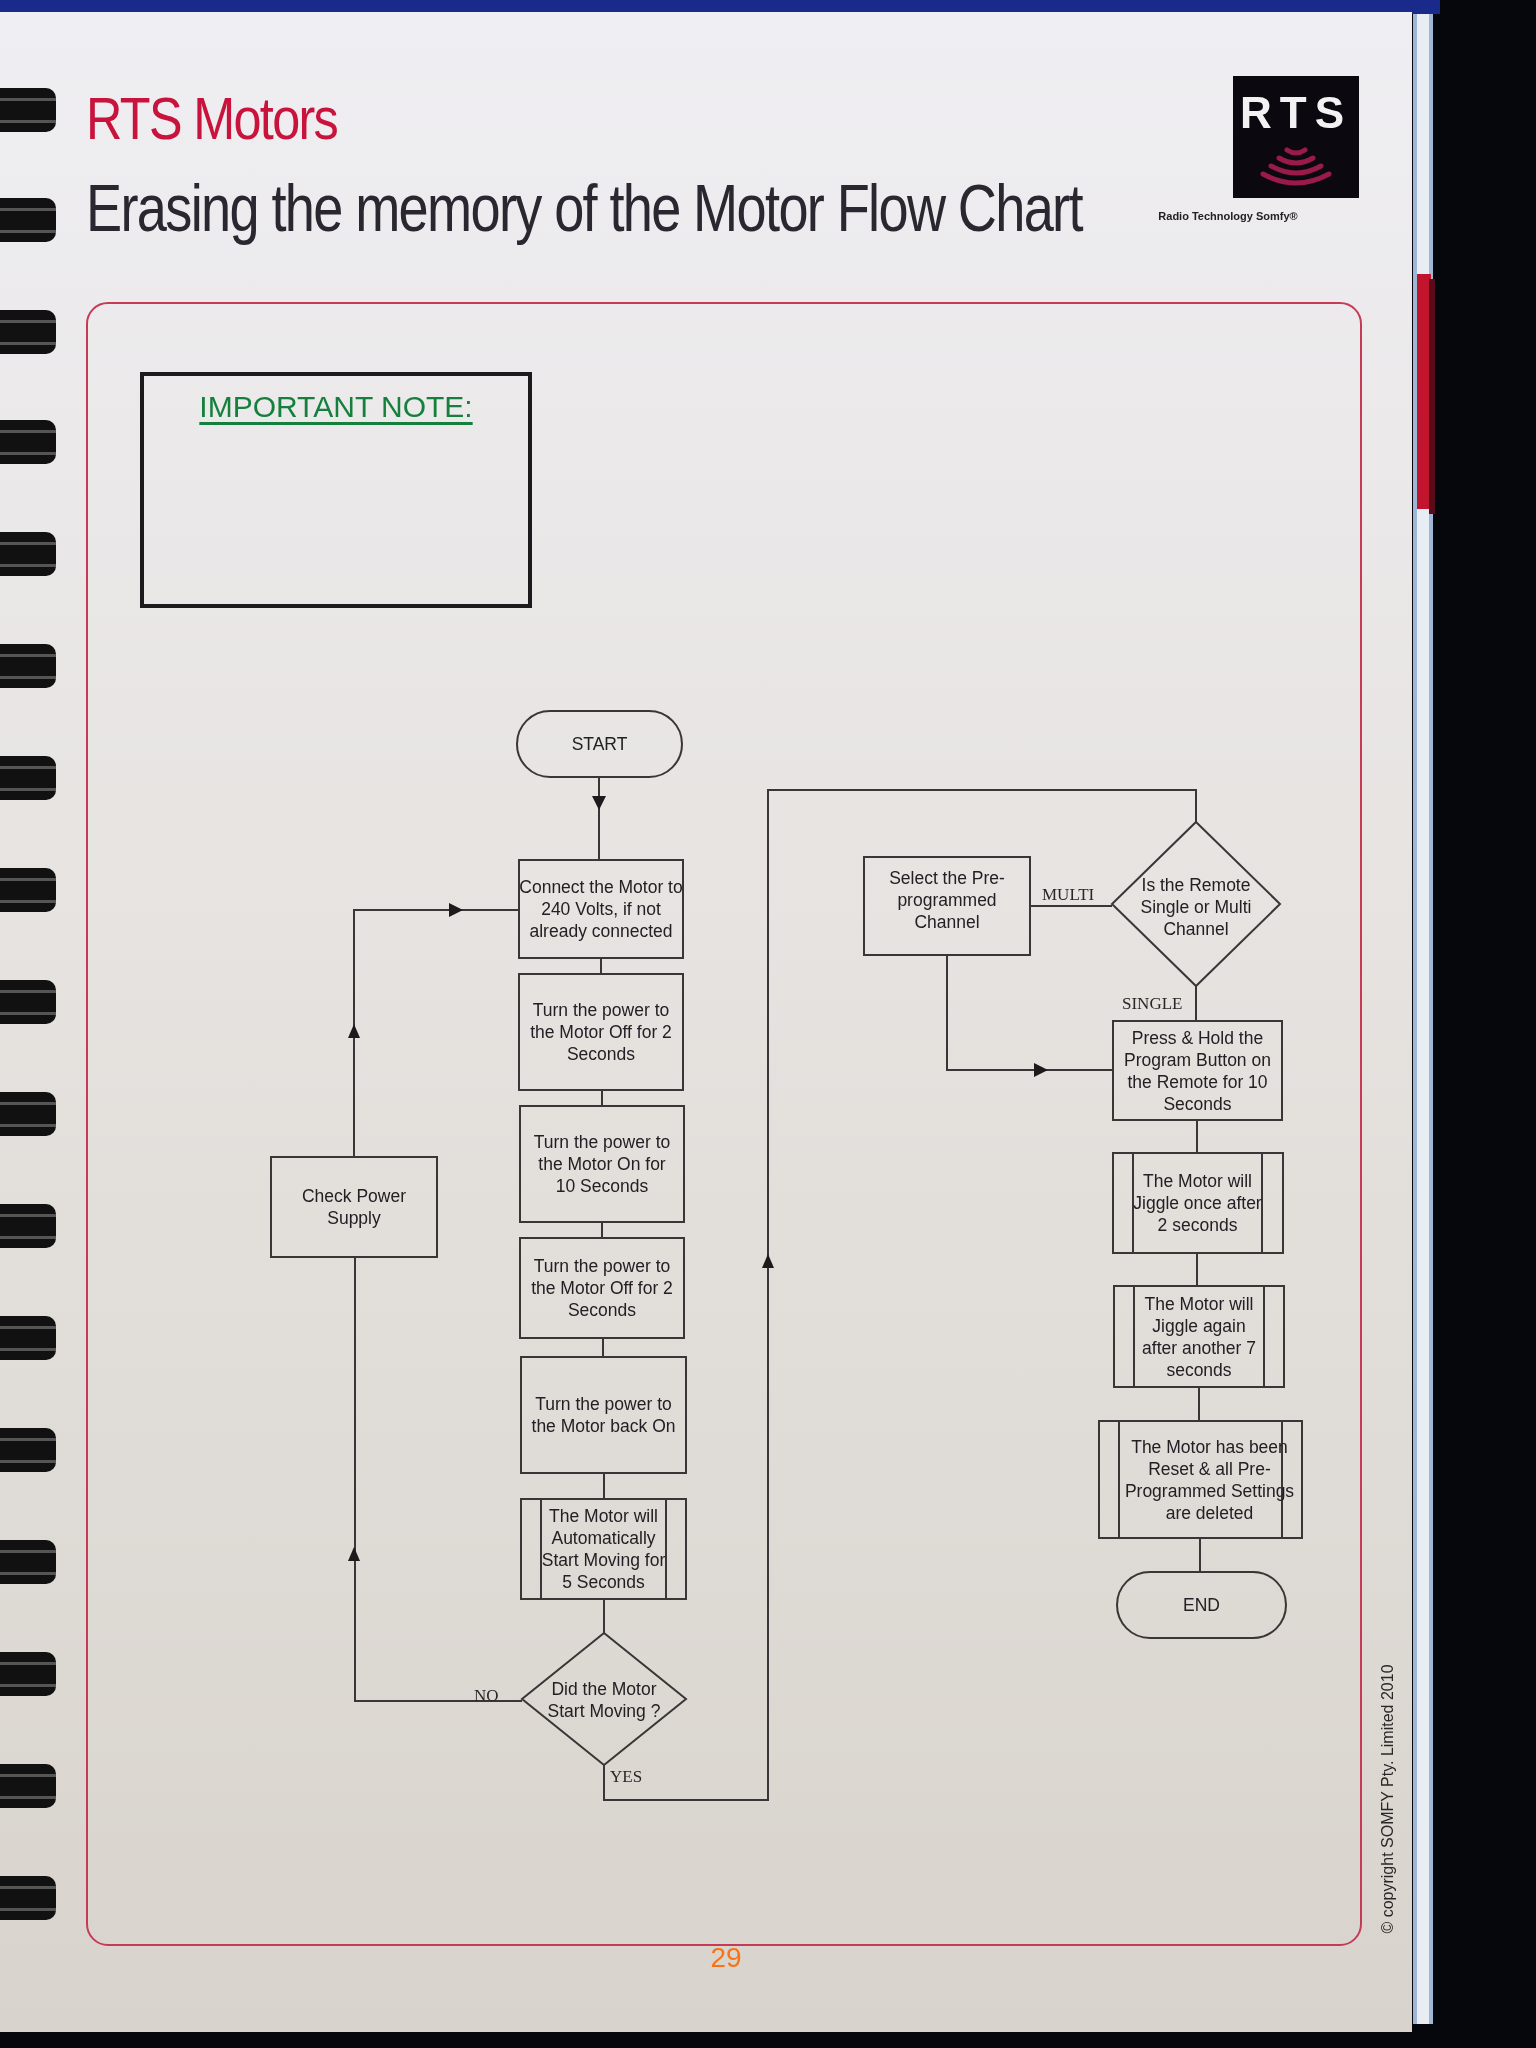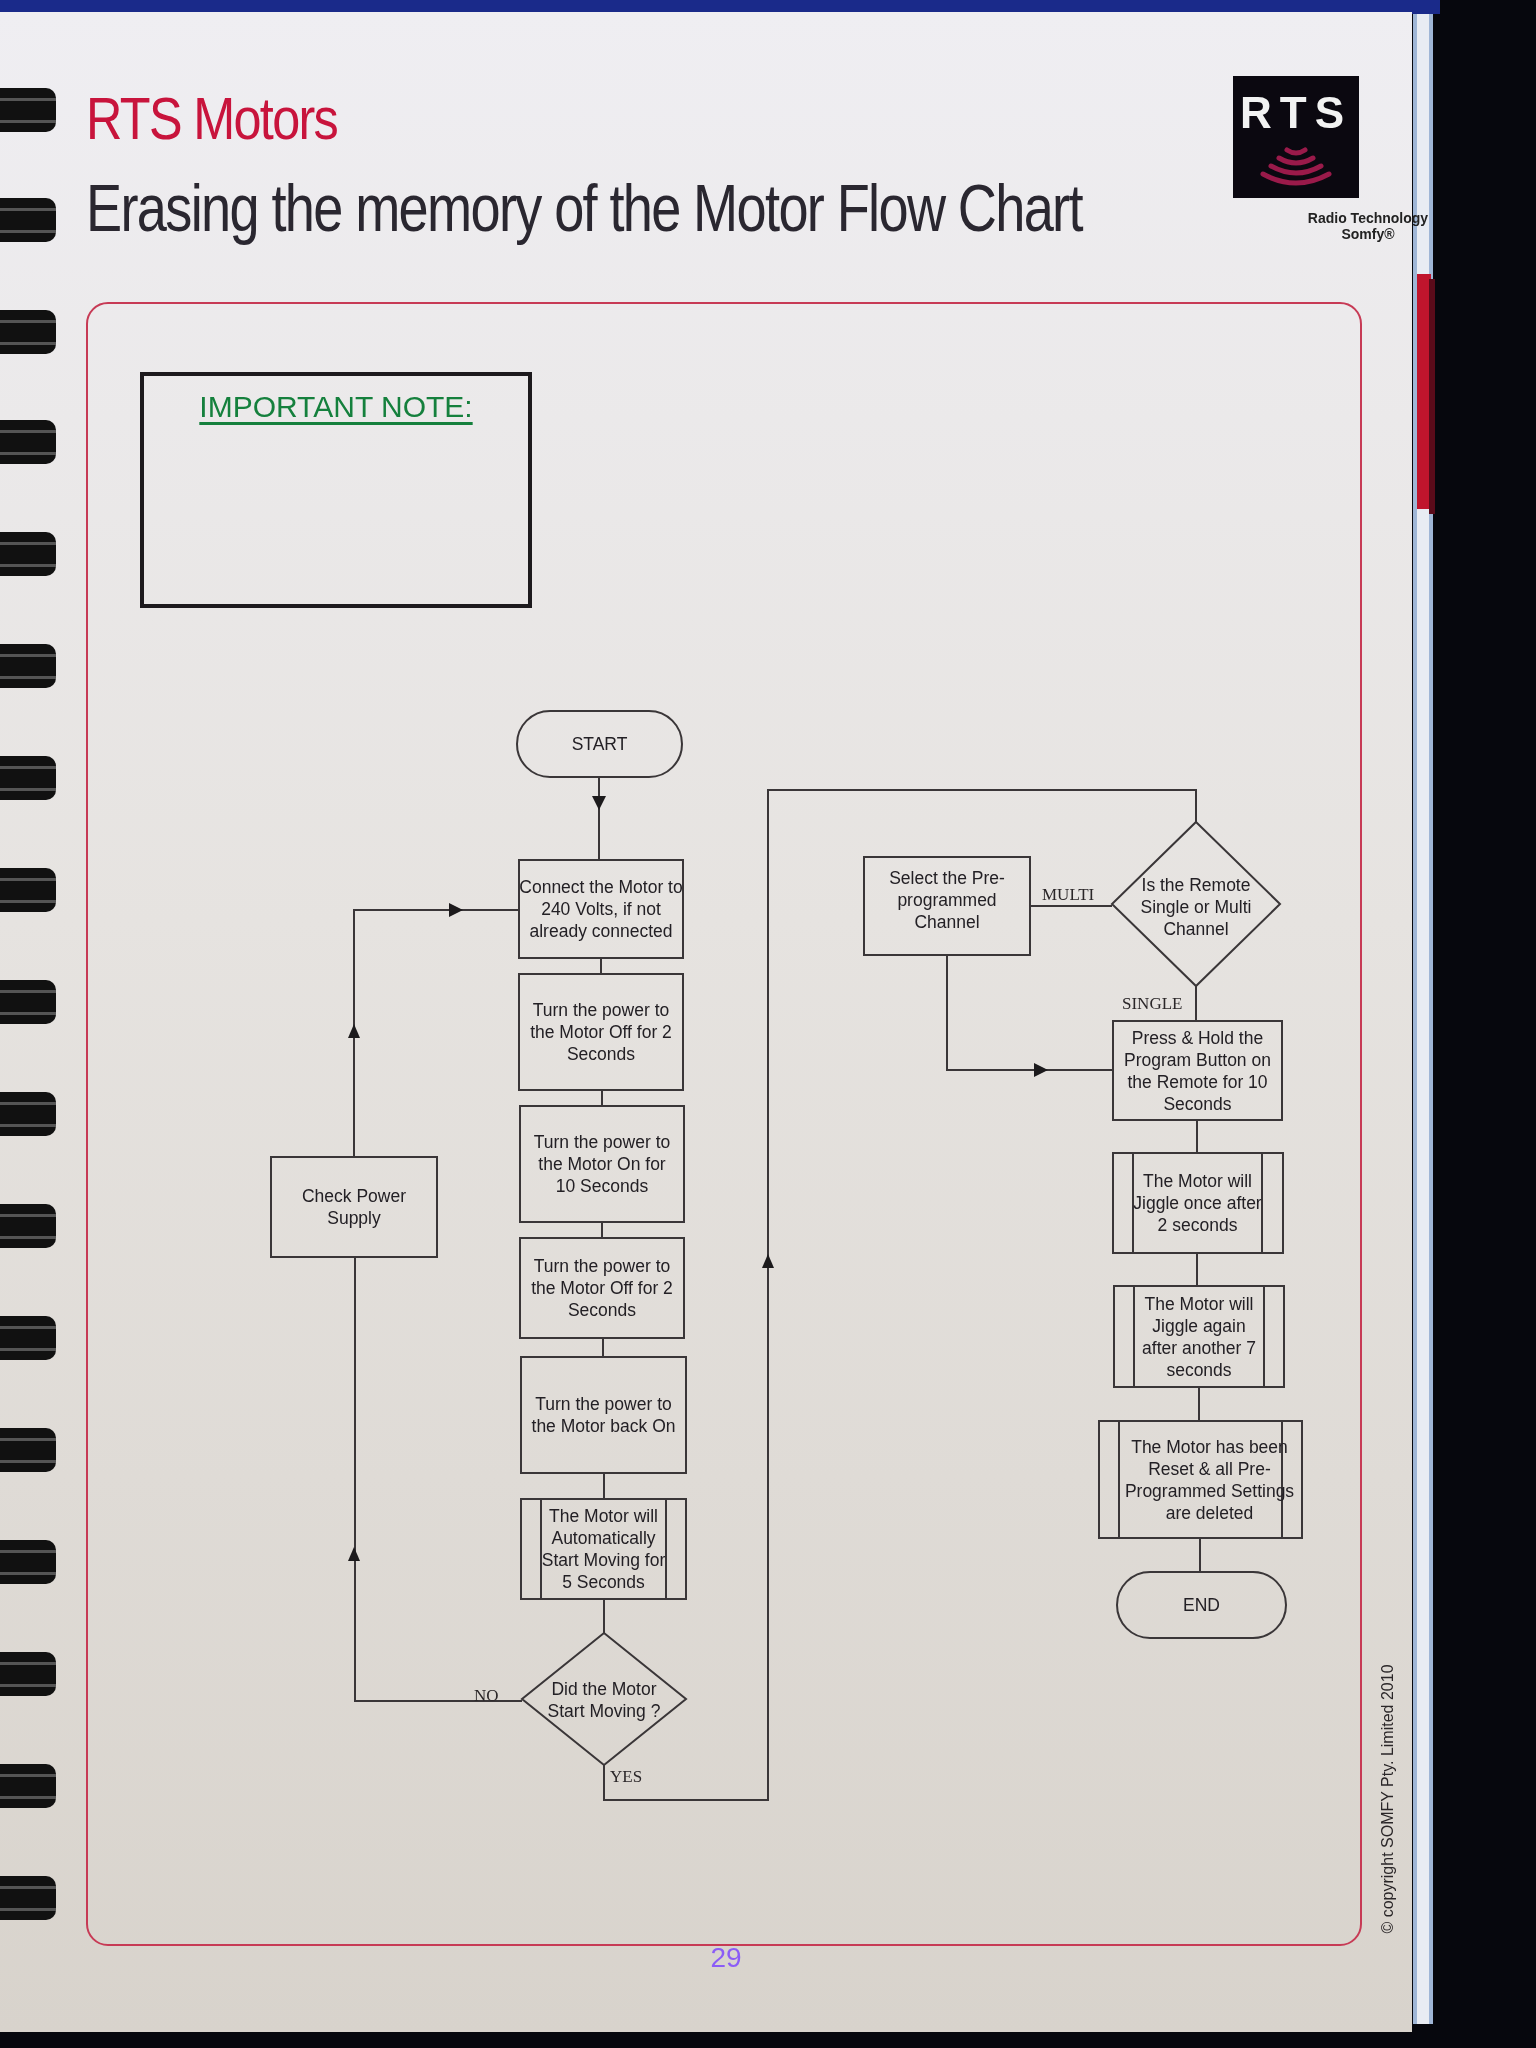"Radio Technology Somfy®" .logo-tagline { font-size: 14px -> 11px; left: 1298px -> 1158px }
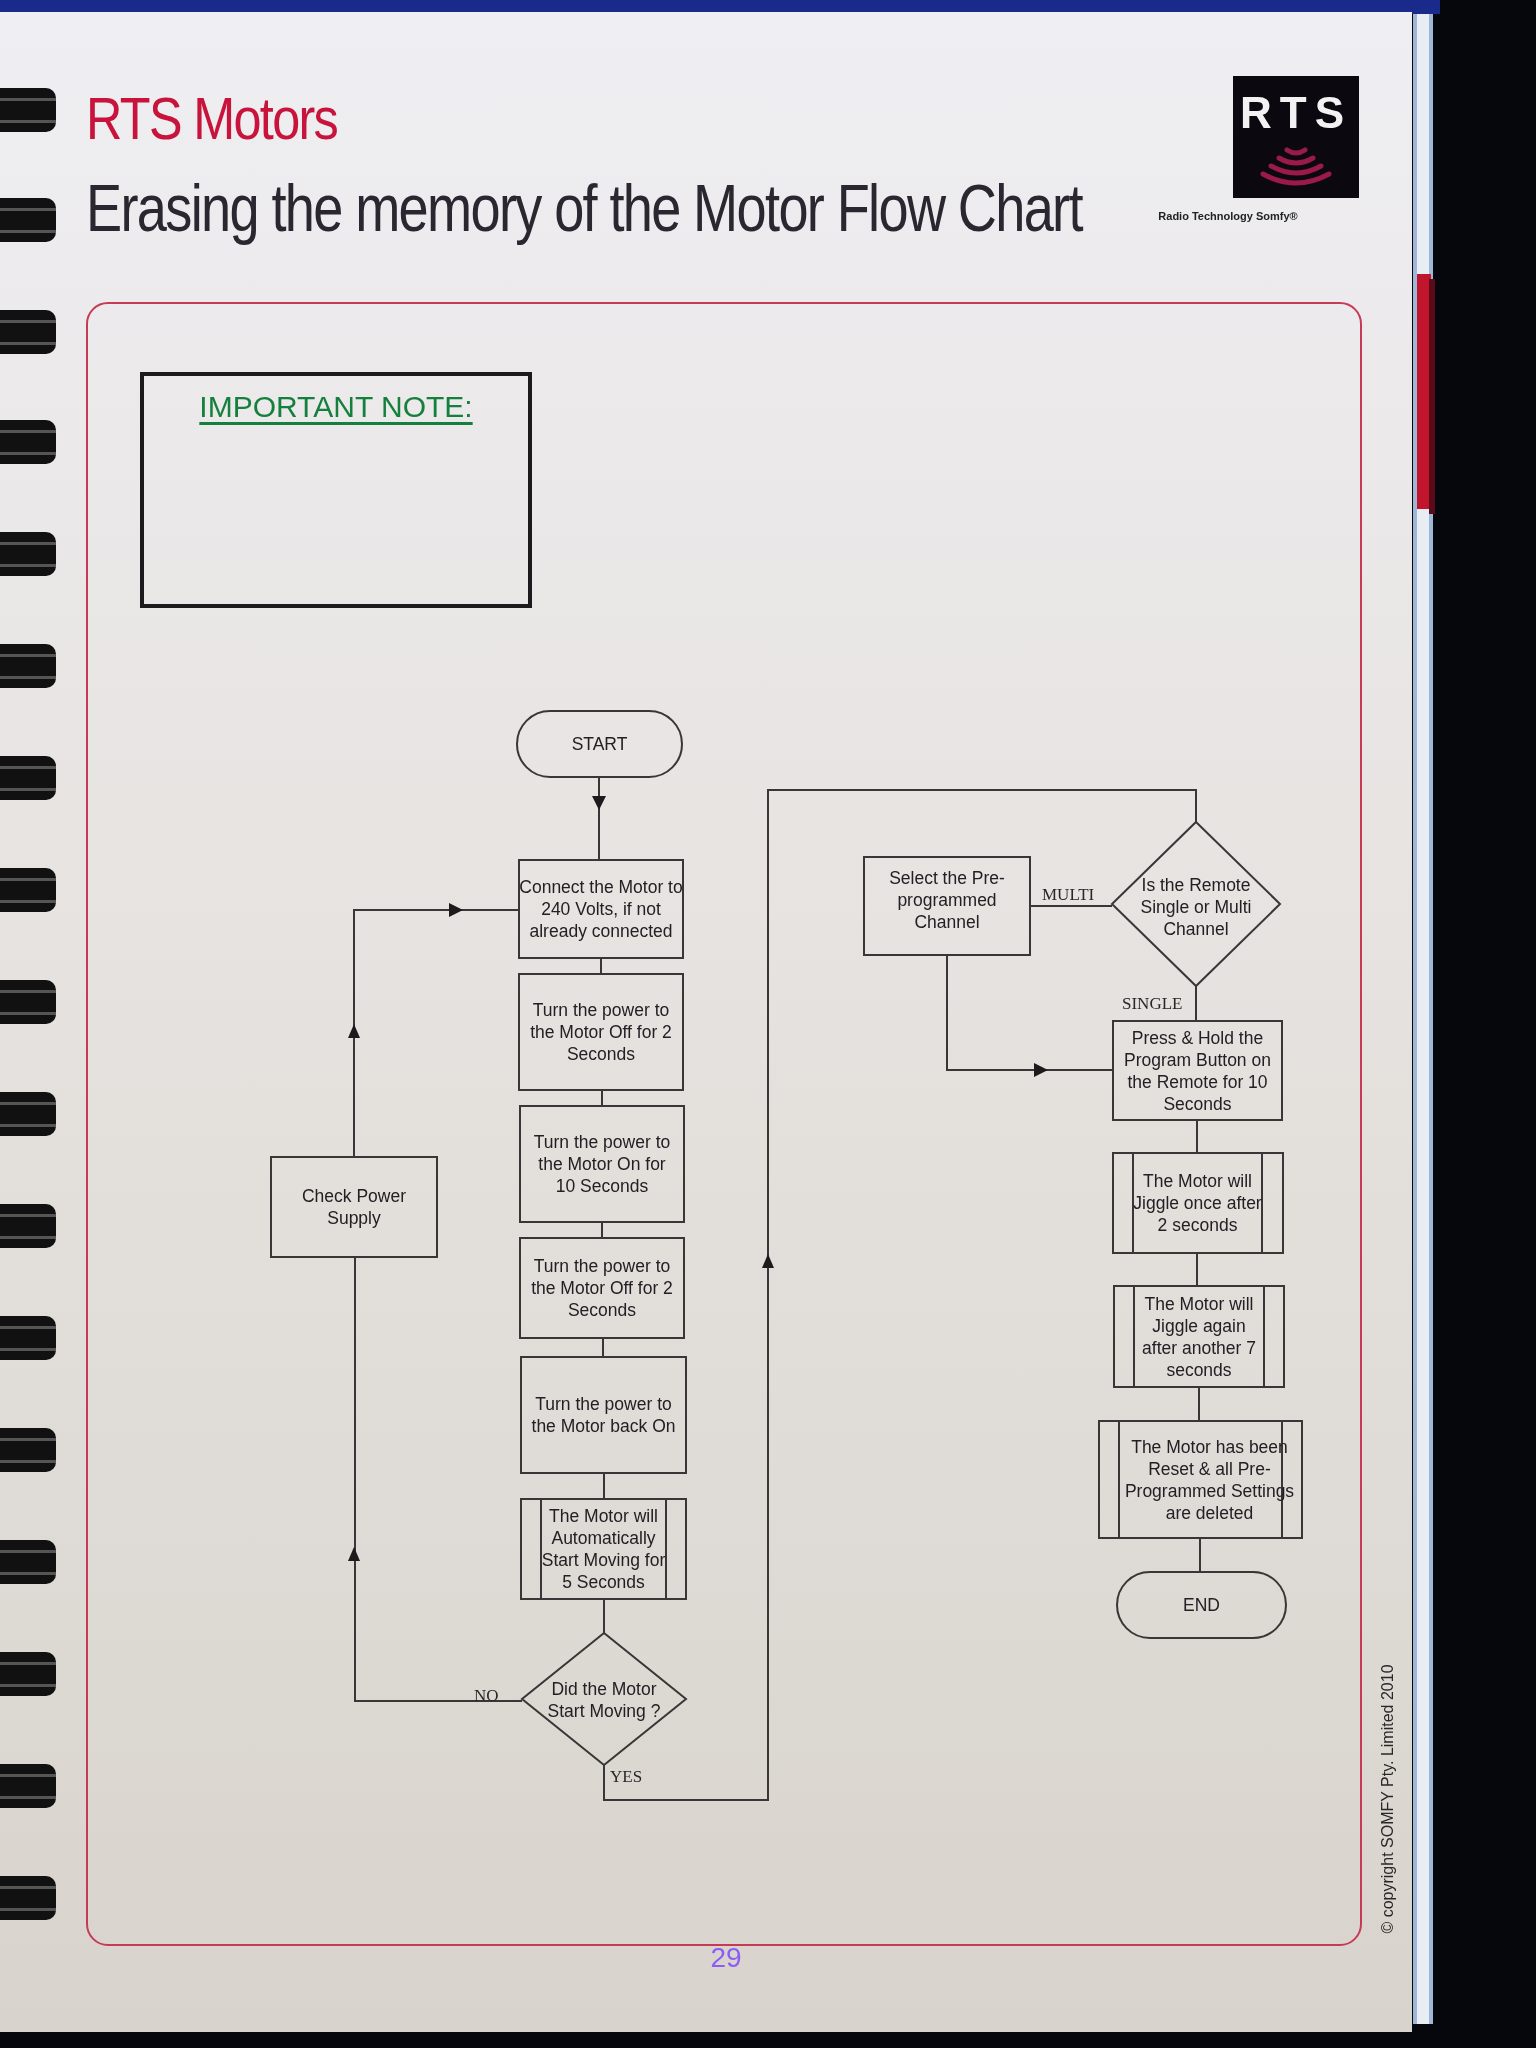"29" .page-number { color: #8b5cf6 -> #f97316 }
